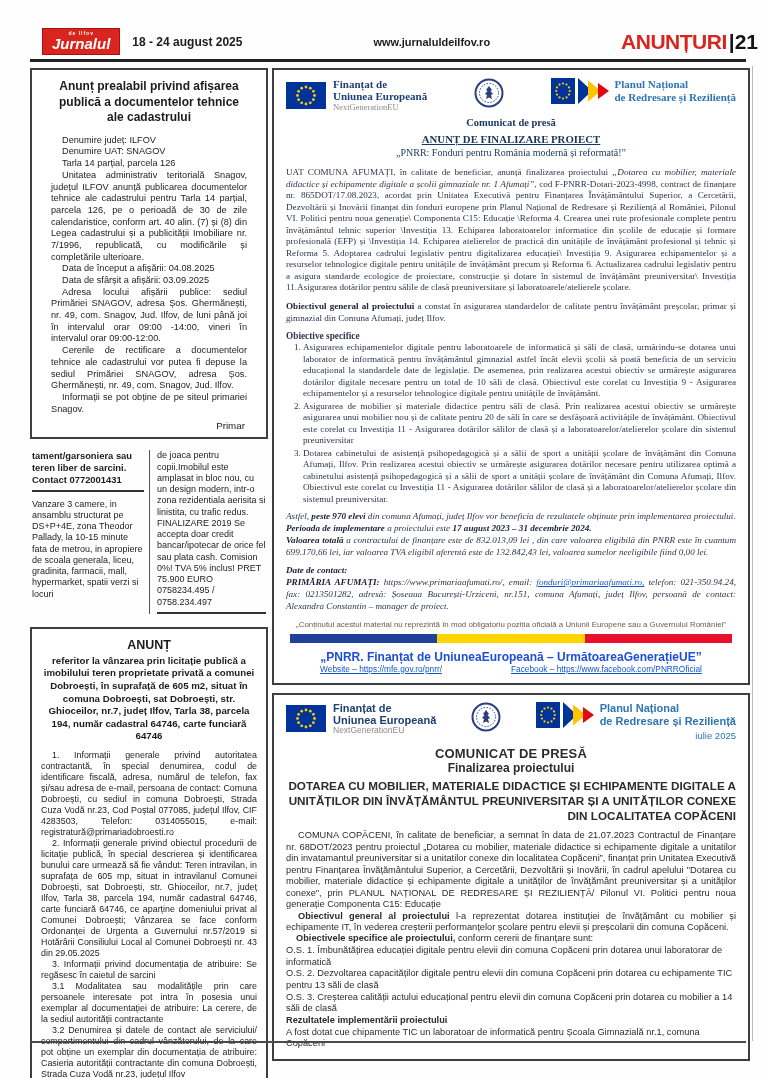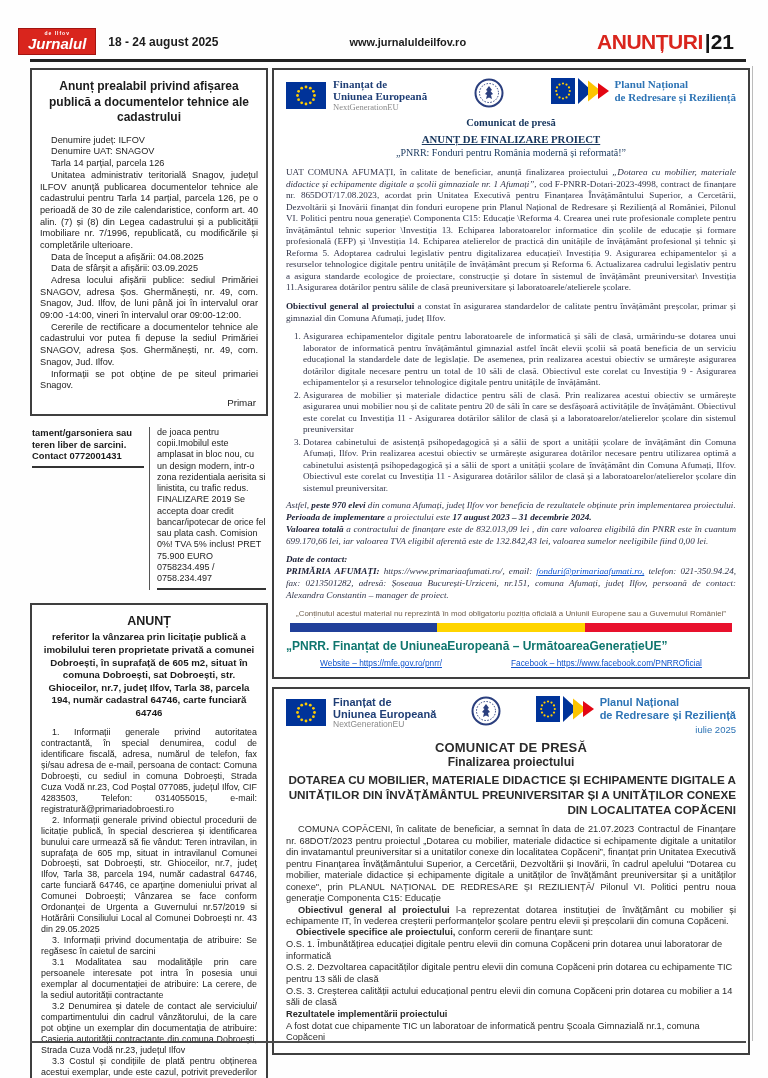"Jurnalul" .hdr { left: 18px -> 42px }
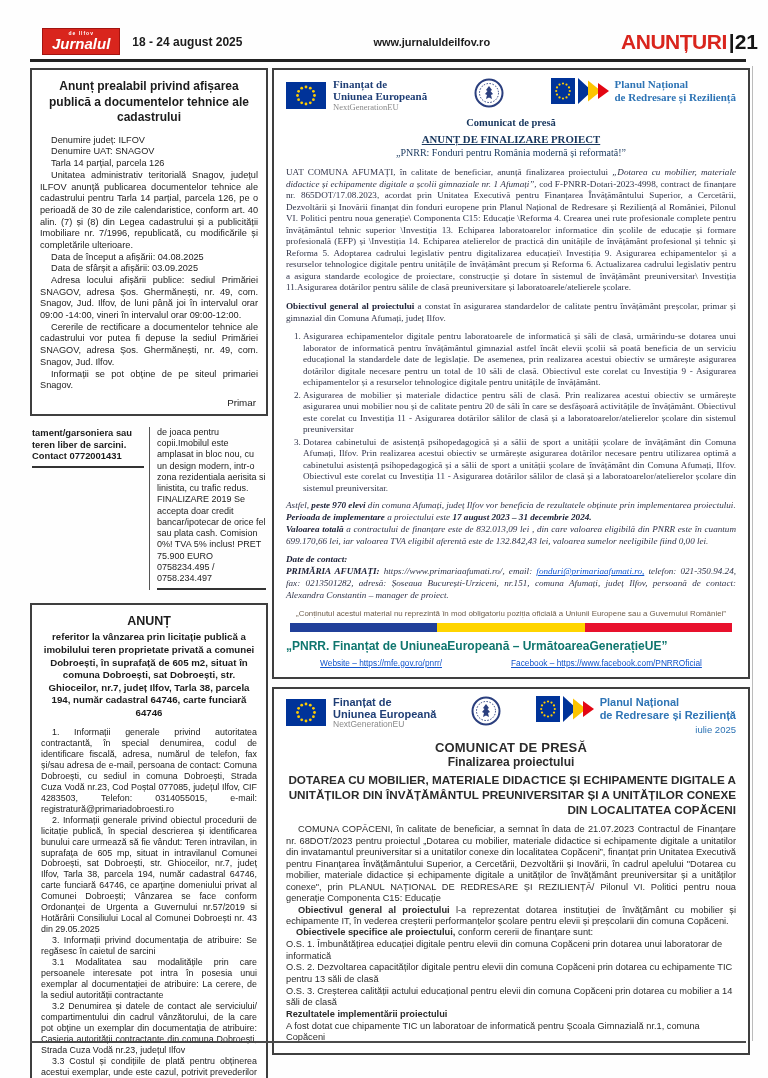"Anunț prealabil privind afișarea publică" .box-cadastru { padding: 9px 8px 6px -> 9px 19px 6px }
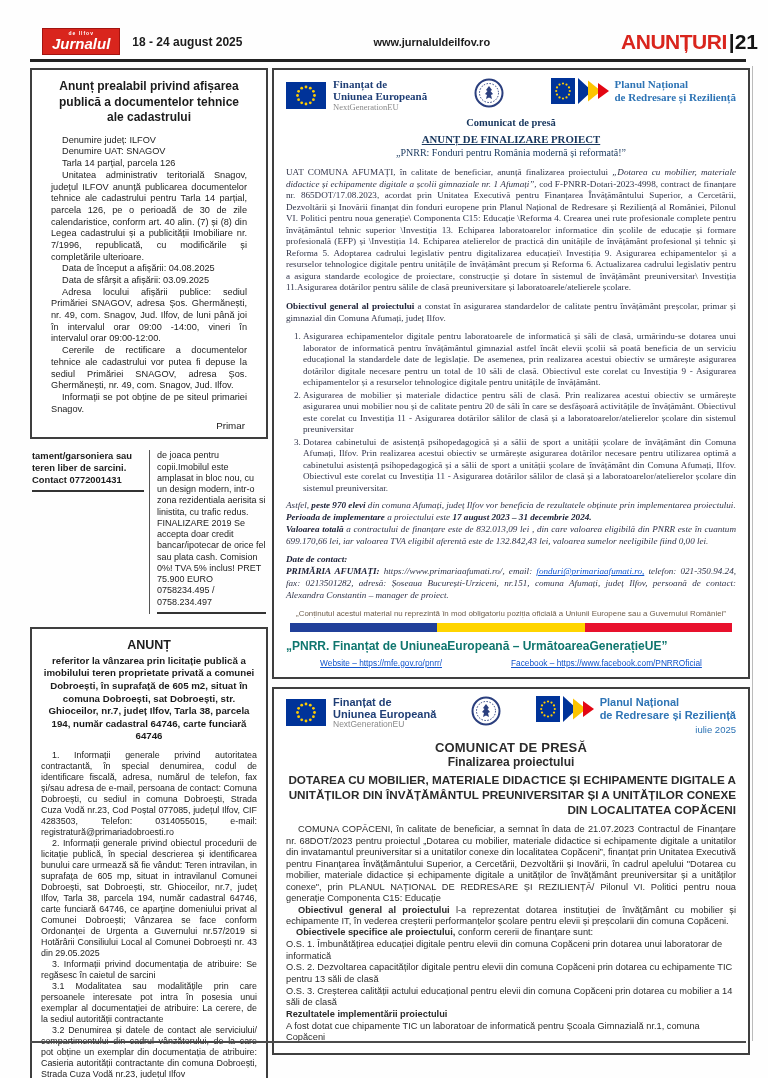"Obiective specifice" div.a-head { html: none -> <div>Obiective specifice</div> }
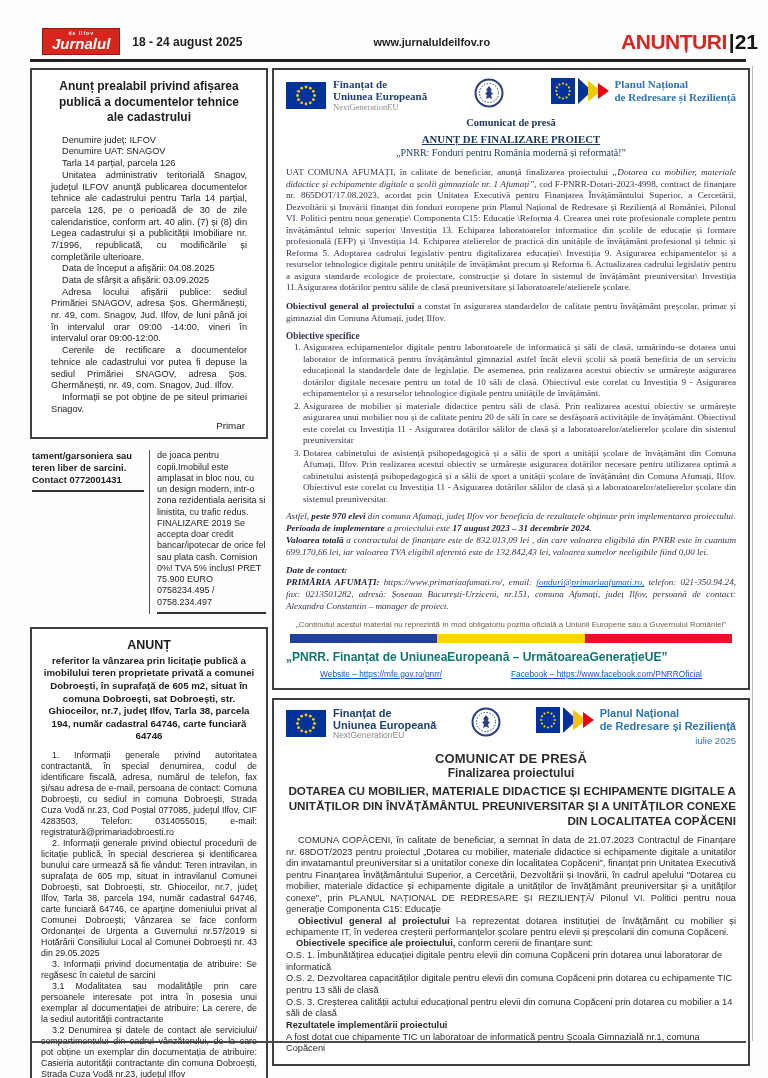"Vanzare 3 camere, in ansamblu" div { html: none -> <div>Vanzare 3 camere, in ansamblu structurat pe DS+P+4E, zona Theodor Pallady, la 10-15 minute fata de metrou, in apropiere de scoala generala, liceu, gradinita, farmacii, mall, hypermarket, spatii verzi si locuri</div> }
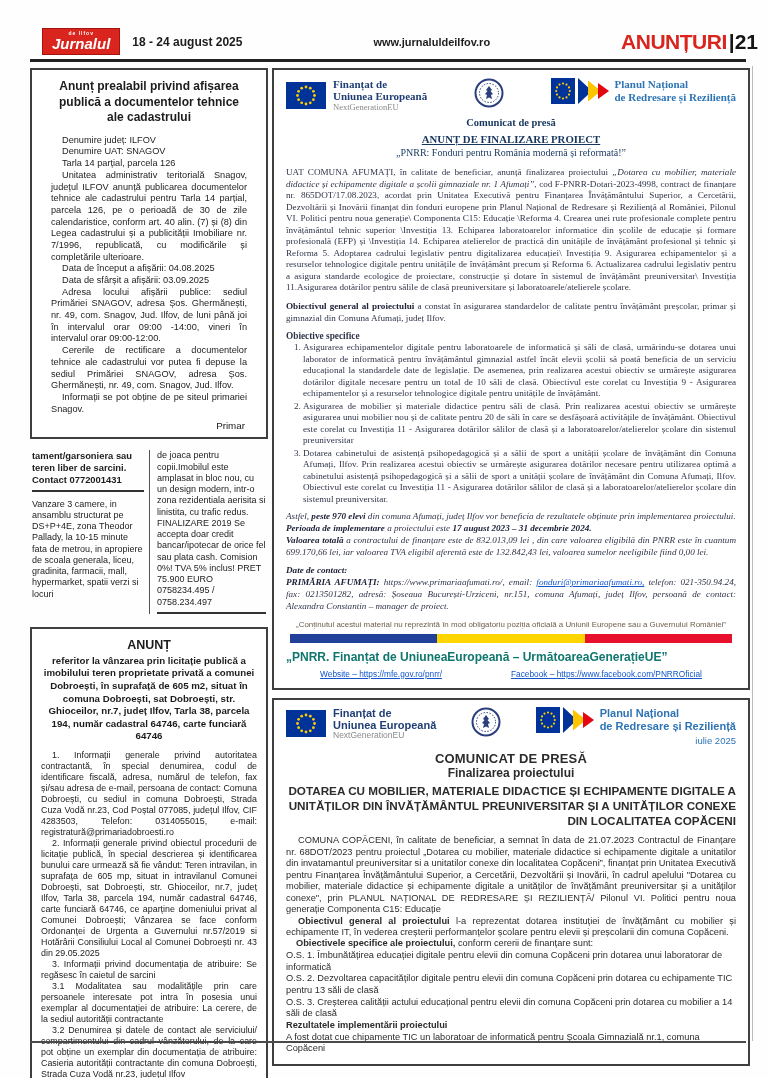"„PNRR. Finanțat de UniuneaEuropeană –" .a-slogan { color: #0f766e -> #1d4ed8; margin-bottom: 5px -> none; text-align: none -> center }
